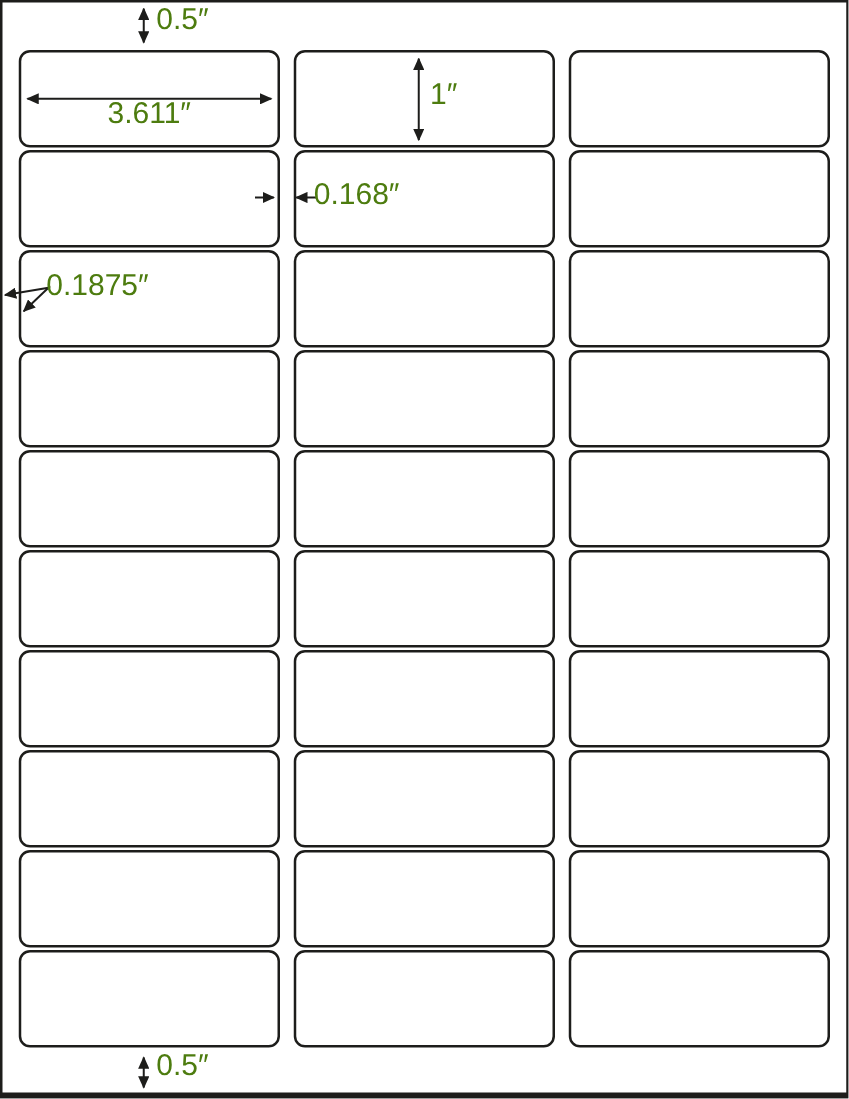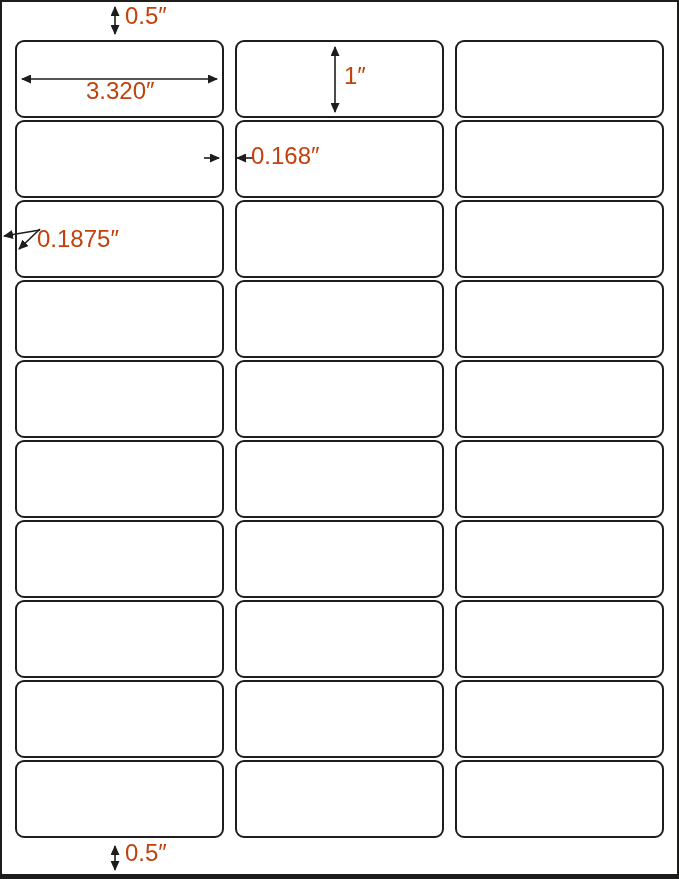"0.5″" .dim { color: #c2410c -> #4d7c0f }
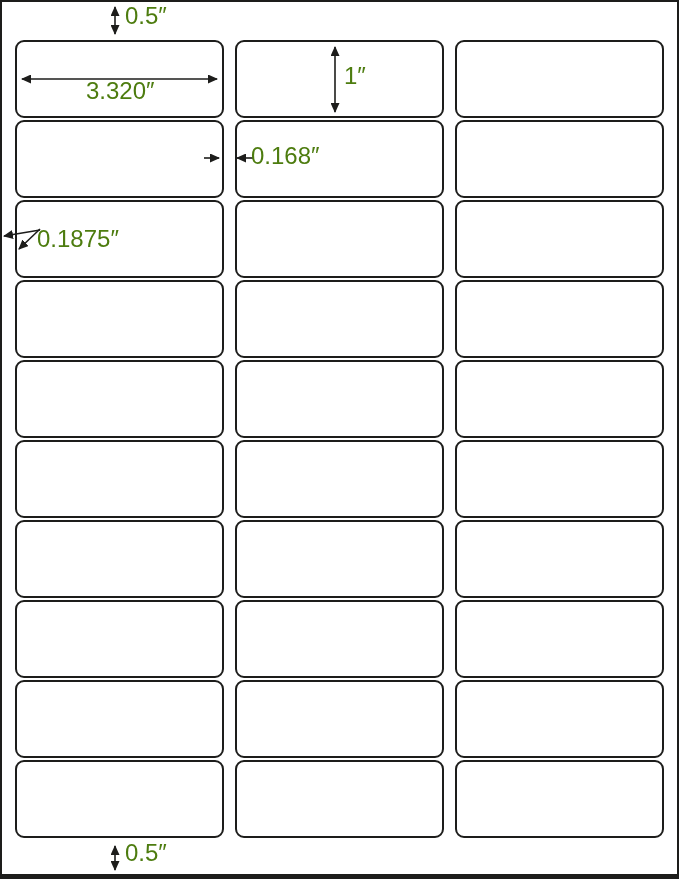"3.320″" div.dim { text: 3.320 -> 3.611 }
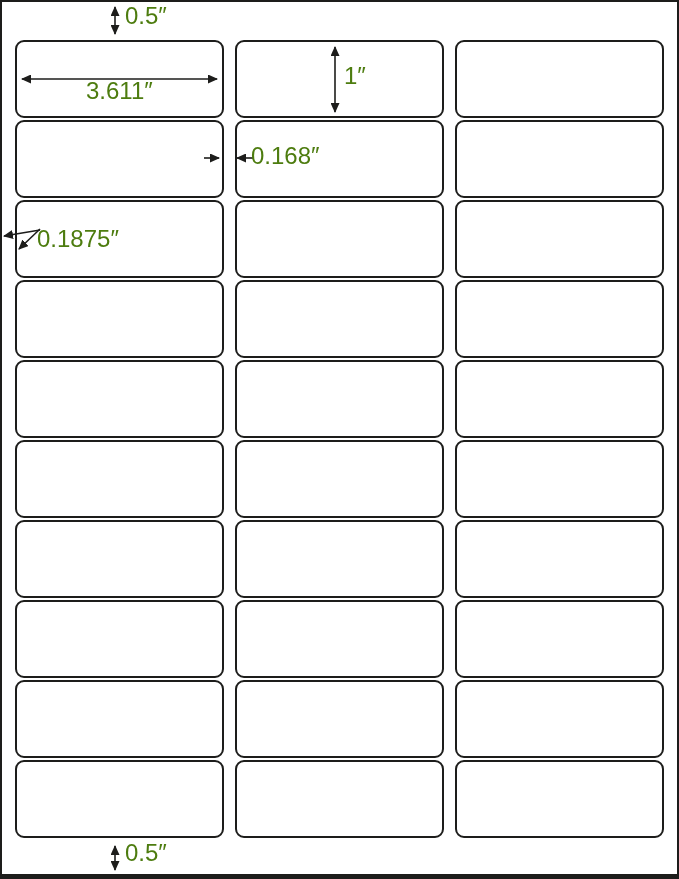"0.1875″" .dim-side { margin-top: 10px -> none }
